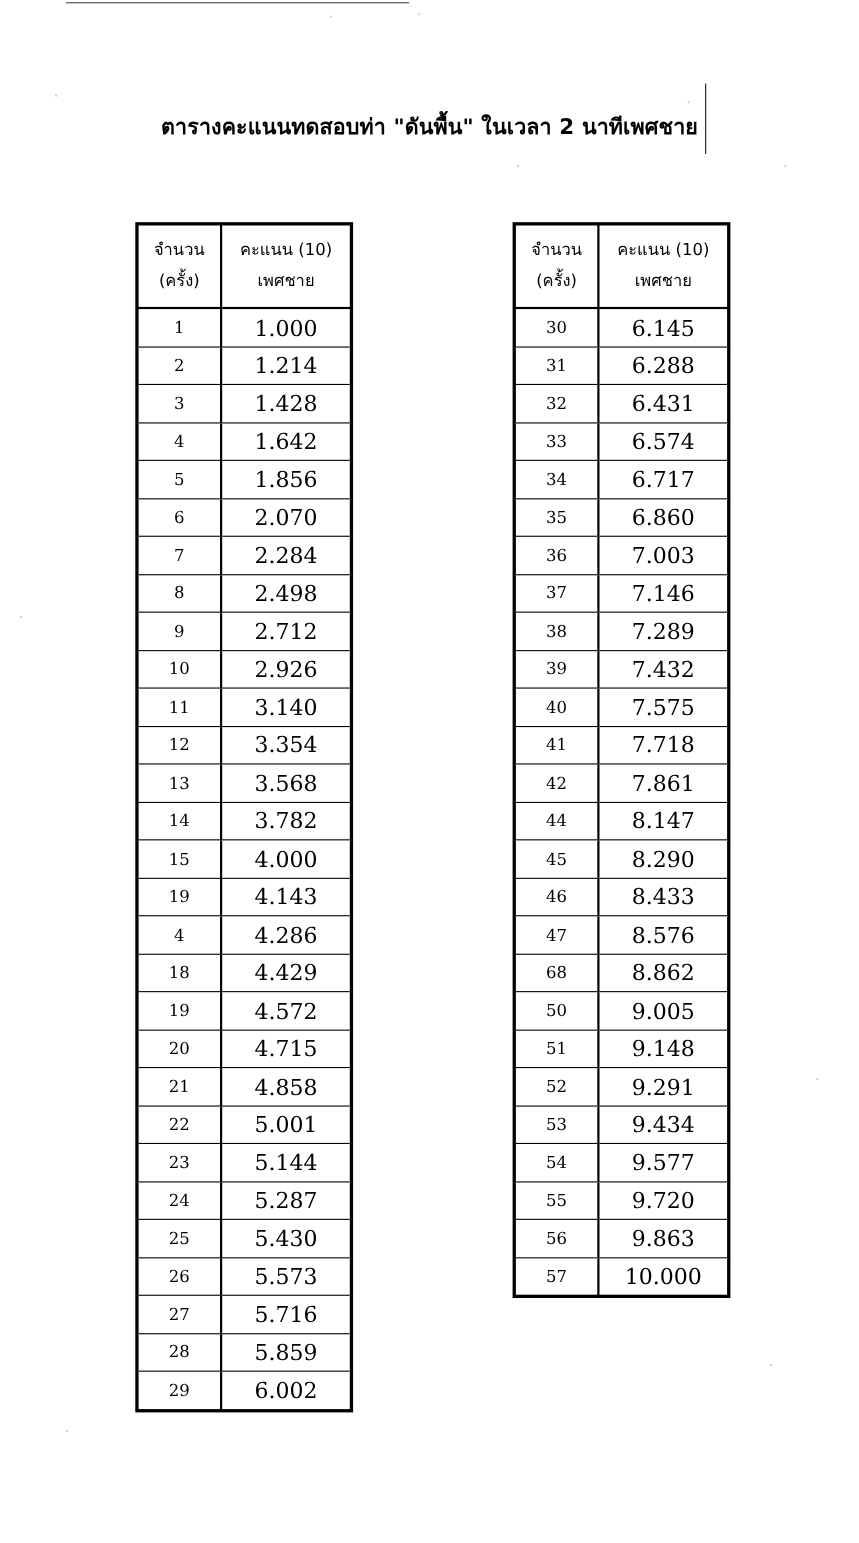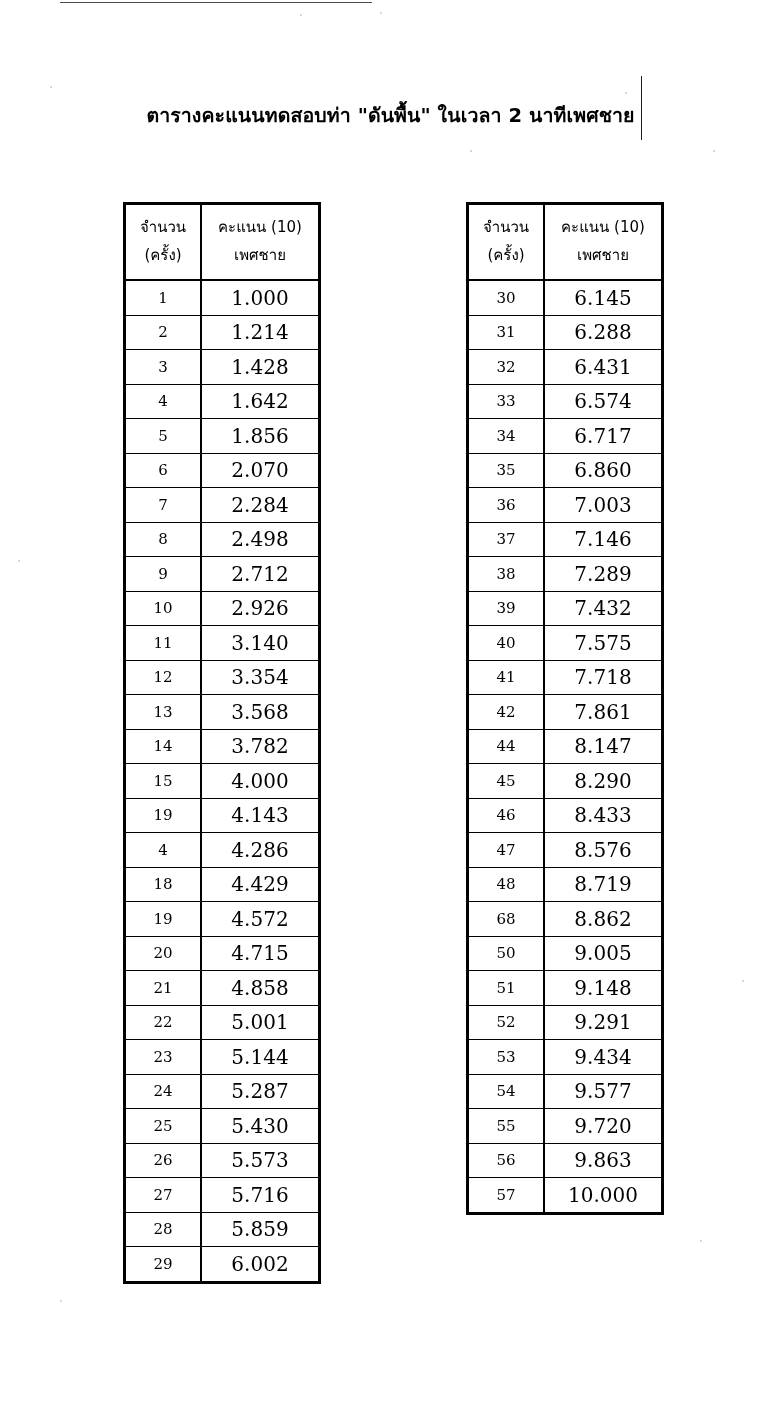"48" tr { html: <tr> <td>48</td> <td>8.719</td> </tr> -> none }
